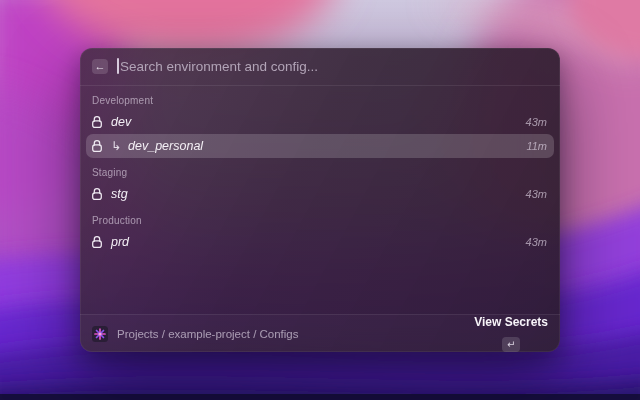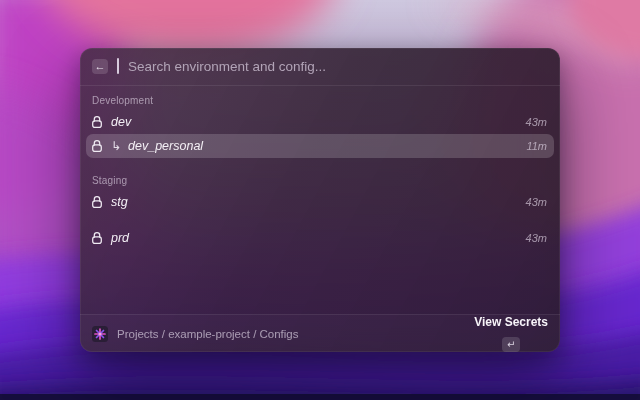"Search environment and config..." .search-input { padding: 0 0 0 11px -> 0 0 0 3px }
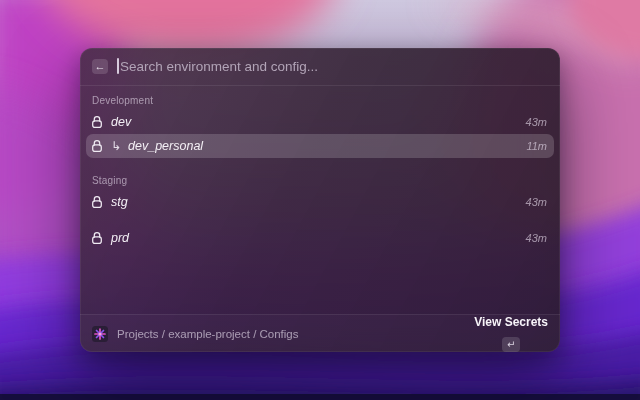"Staging" .section + .section { margin-top: 12px -> 4px }
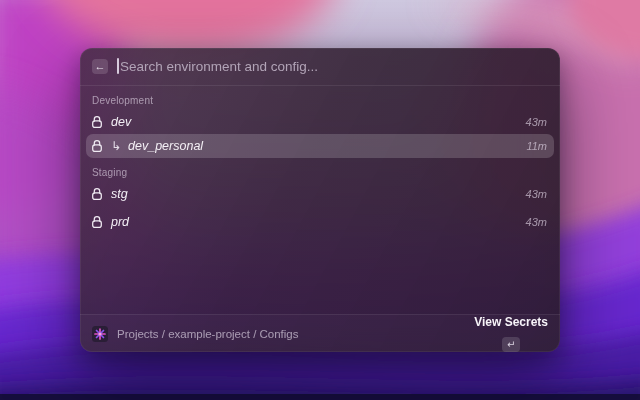"Production" div.section-label { html: none -> <div>Production</div> }
